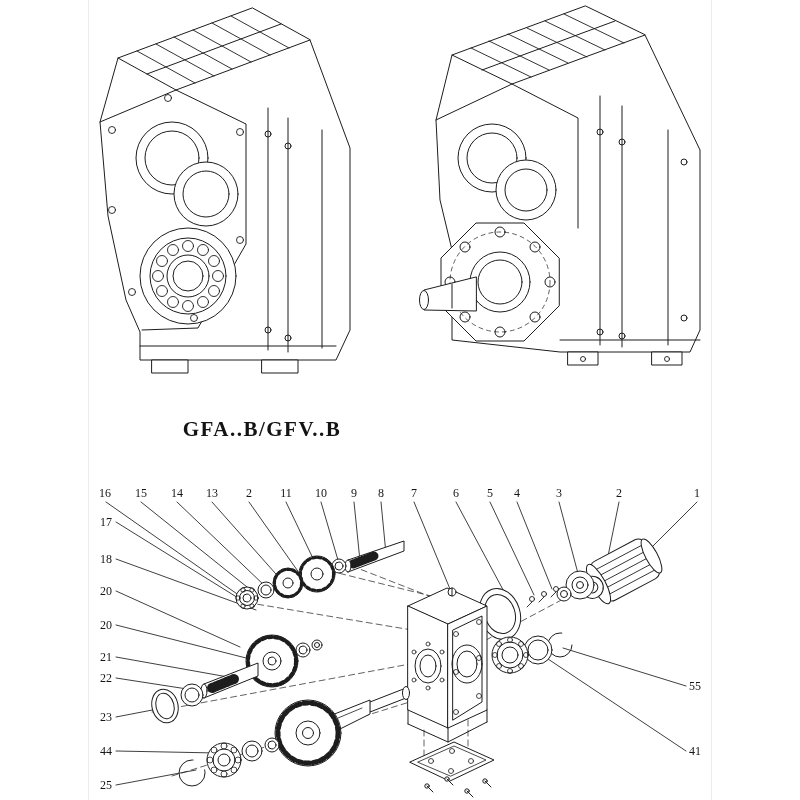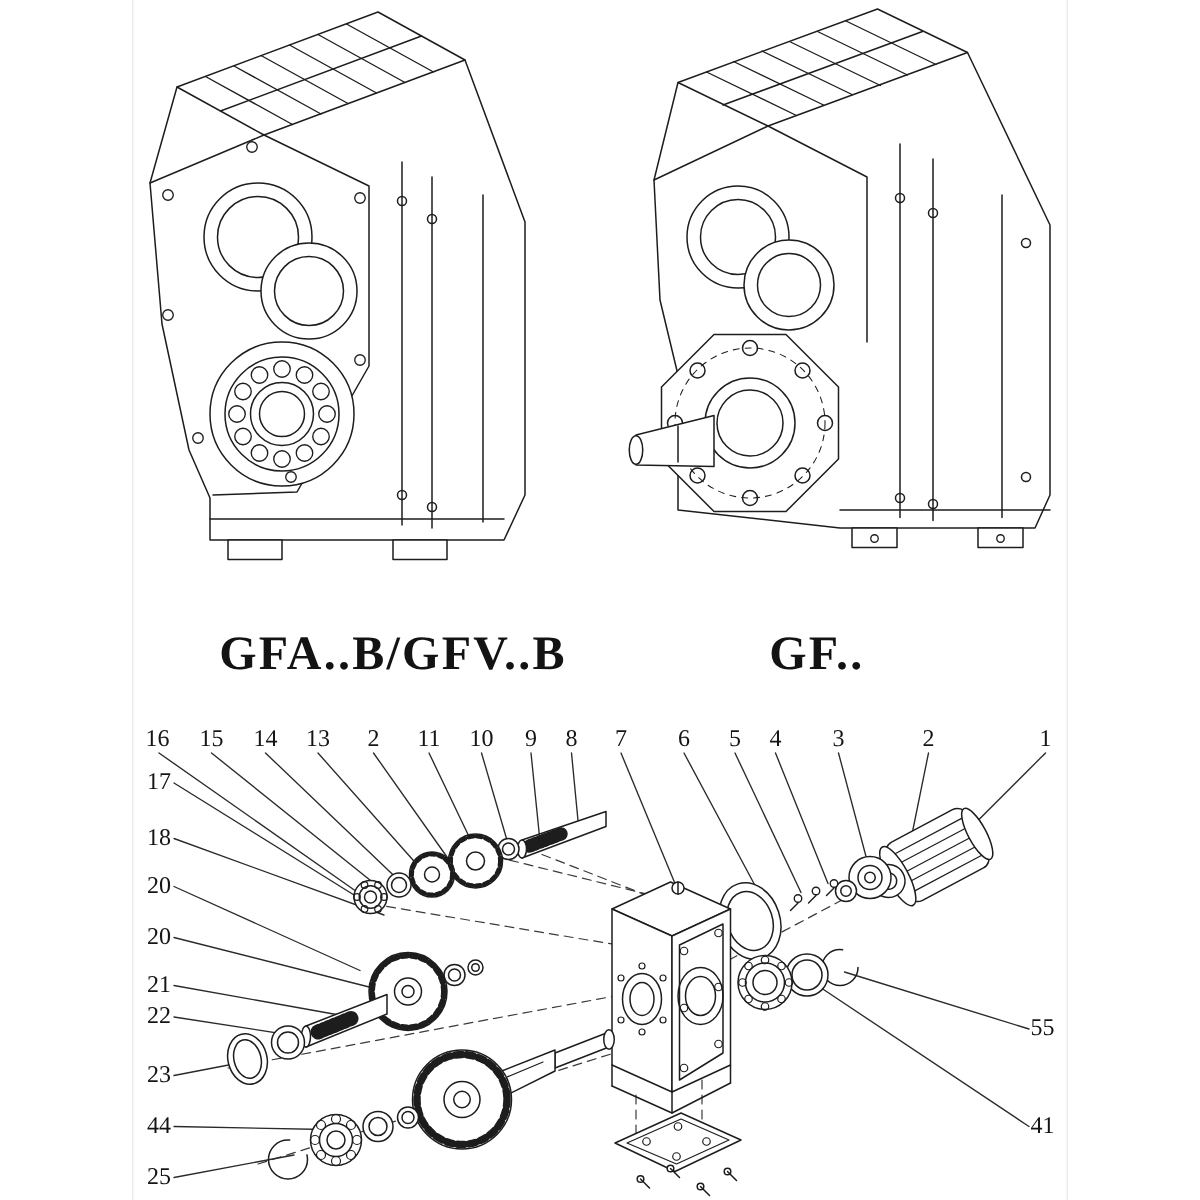"GFA..B/GFV..B" .model-label { font-size: 32px -> 21px }
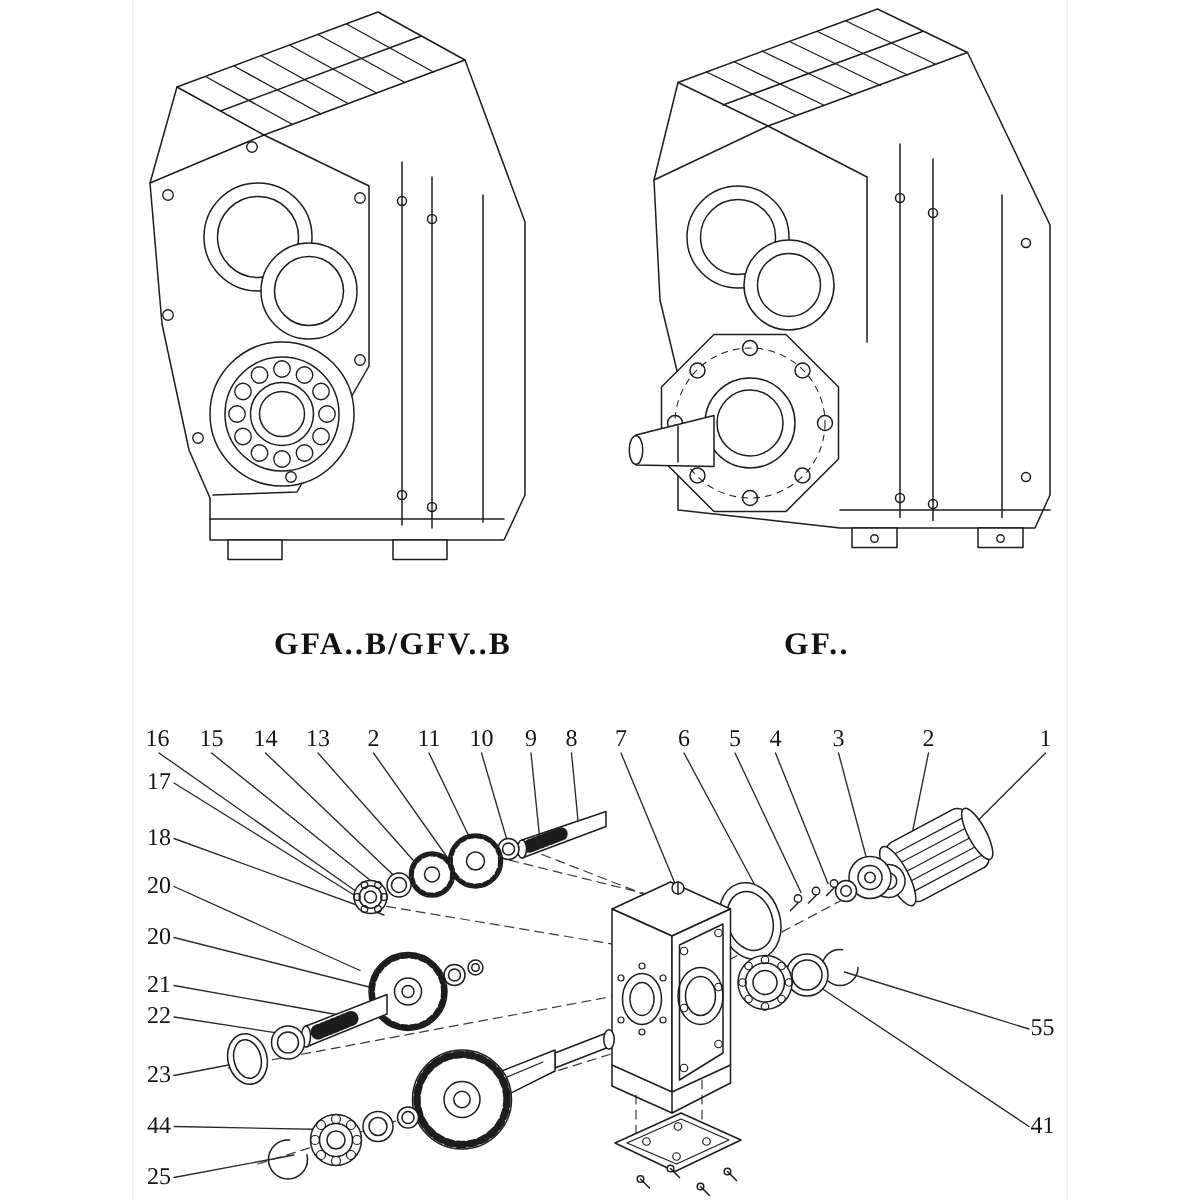"GF.." div.model-label { html: <div>GF..</div> -> none }
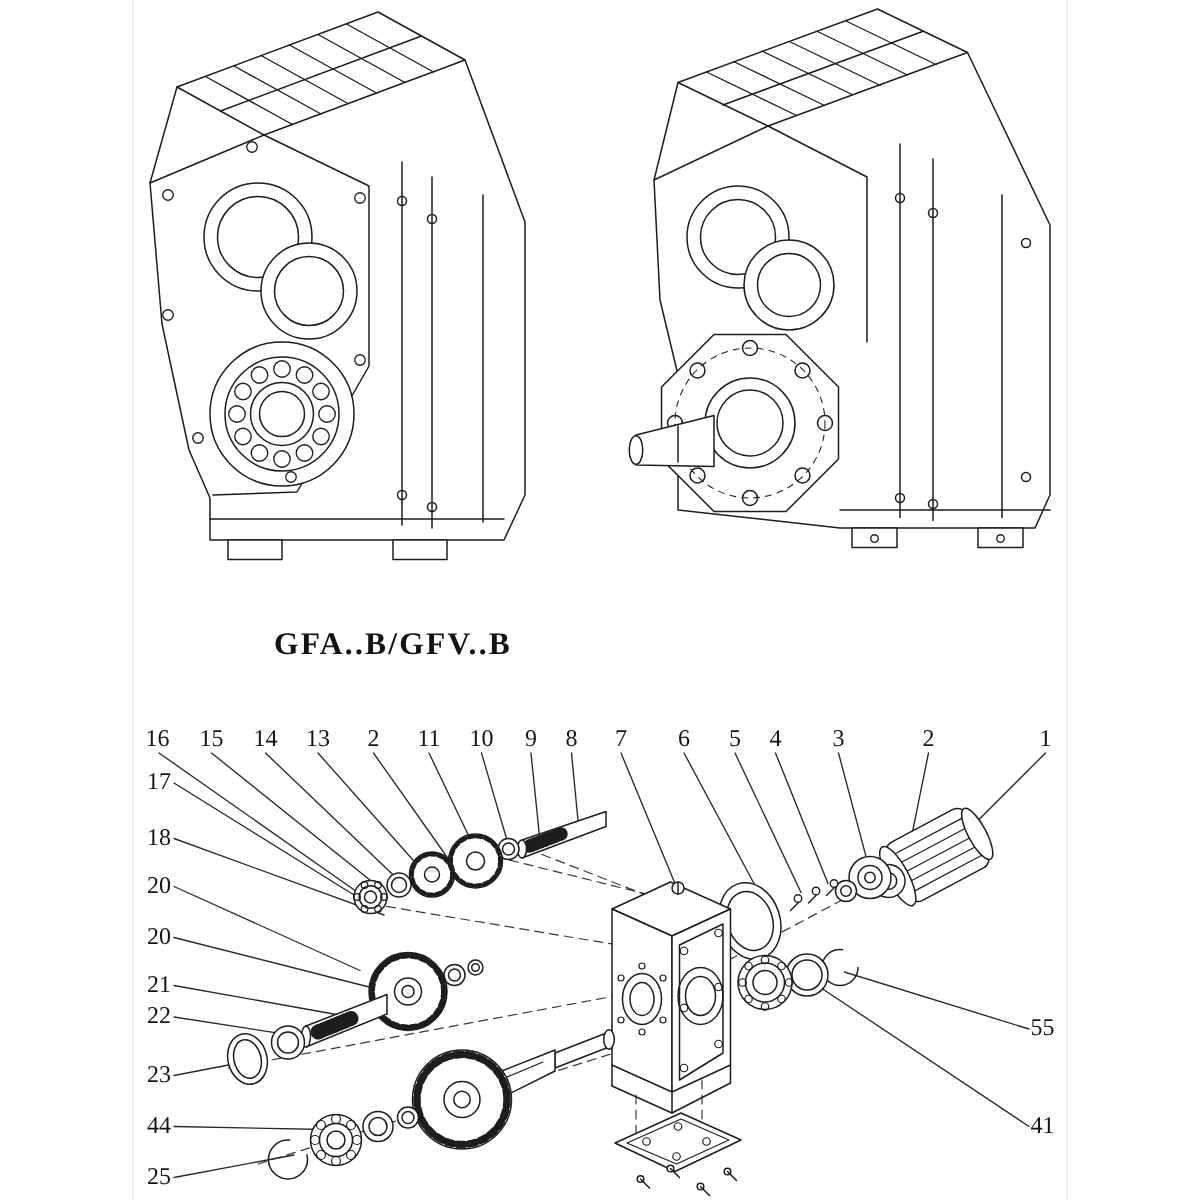"16" .num { font-size: 16px -> 12px }
